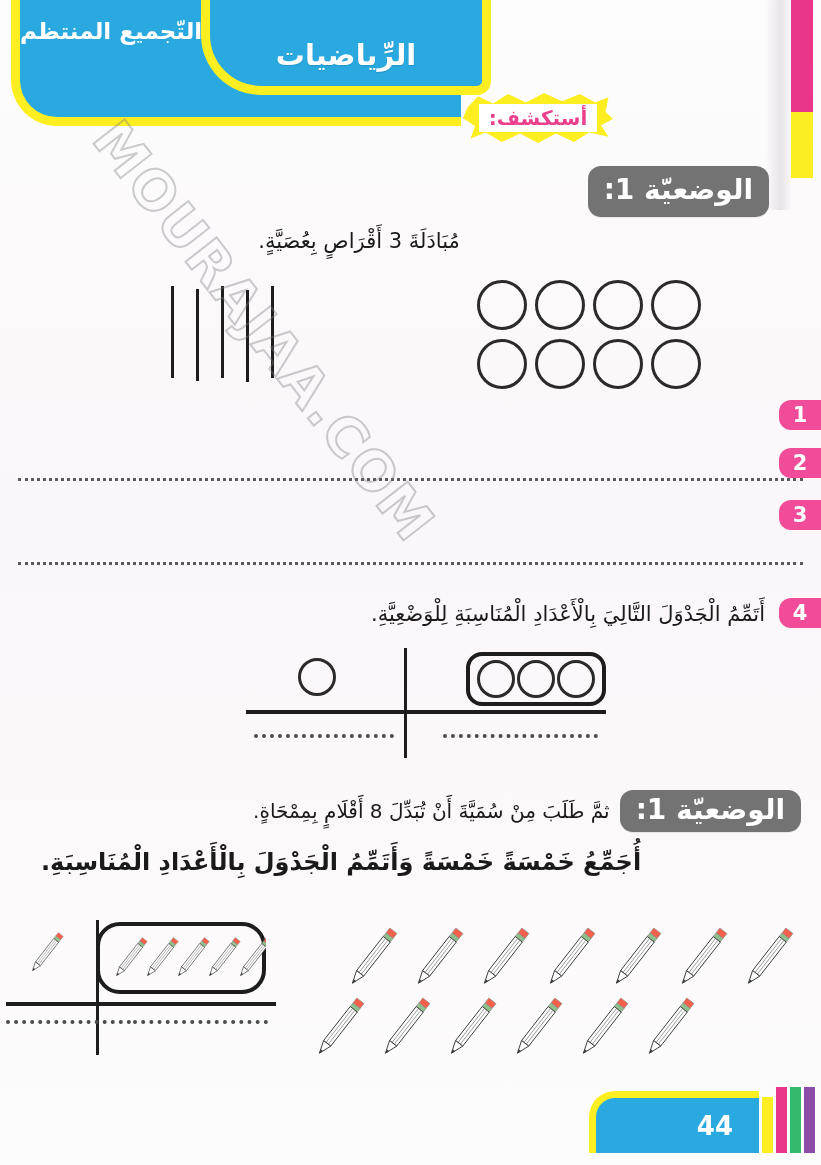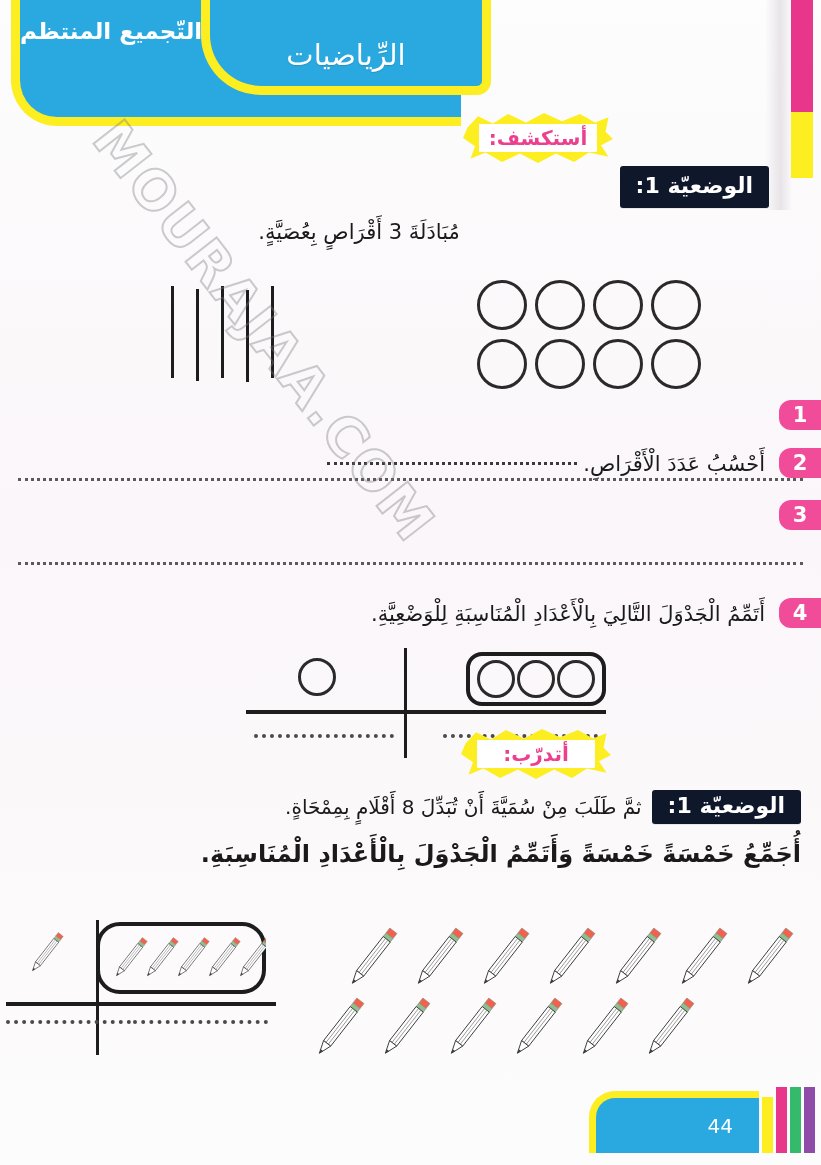"الرِّياضيات" .banner-main .txt { font-weight: normal -> bold }
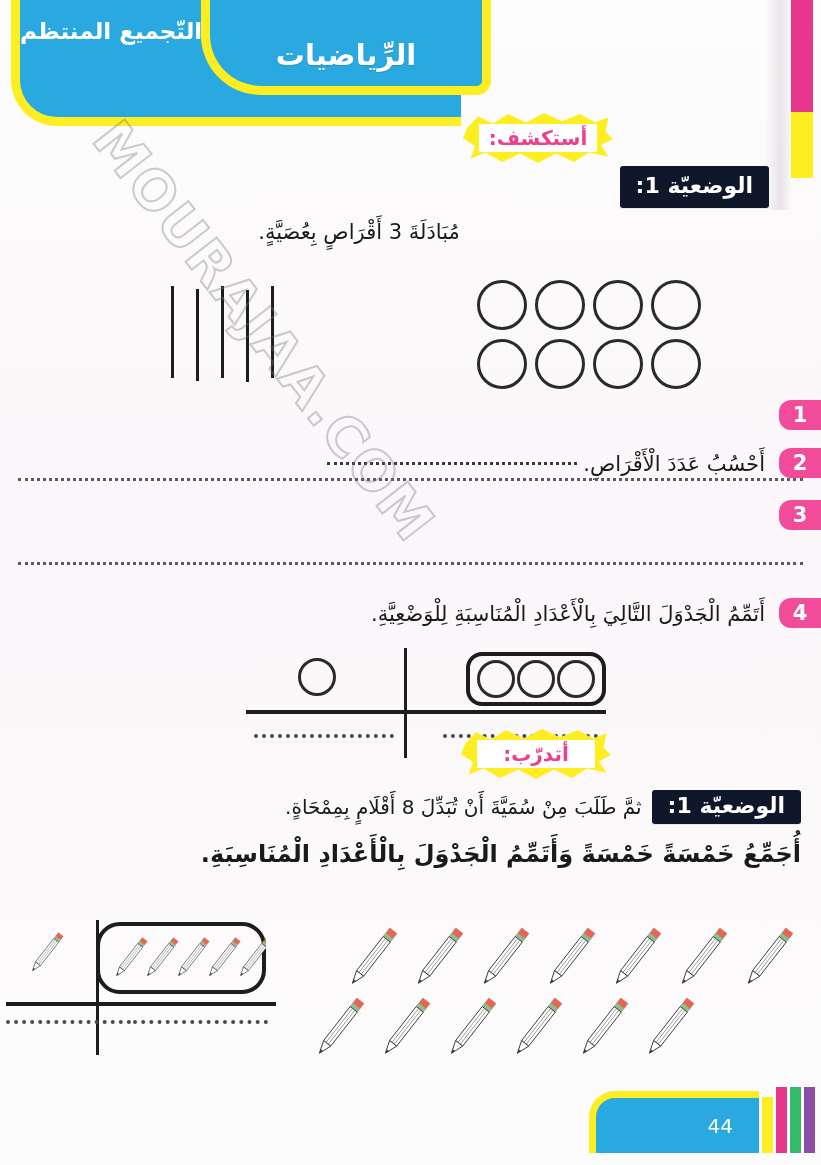"أستكشف:" #ribbon-explore { top: 112px -> 92px }
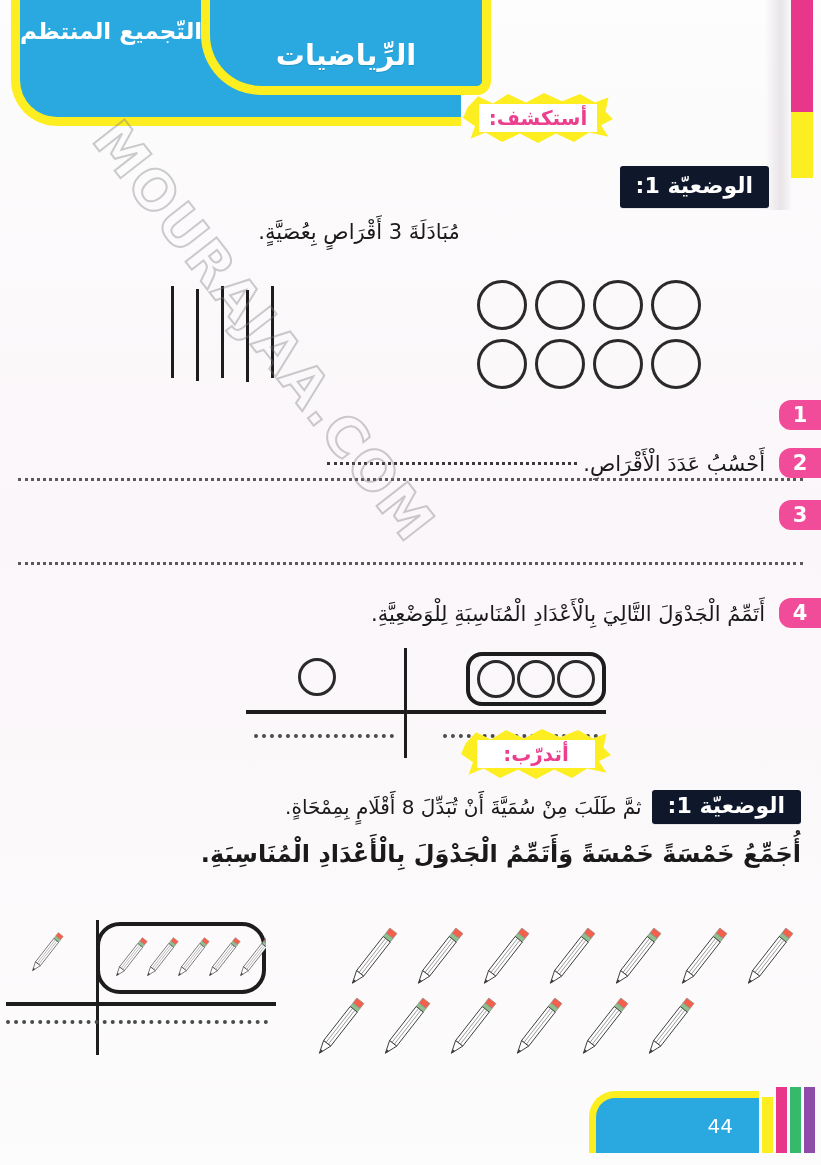"الوضعيّة 1:" .situation-chip { background: #0f172a -> #737373; border-radius: 3px -> 13px; font-size: 22px -> 28px }
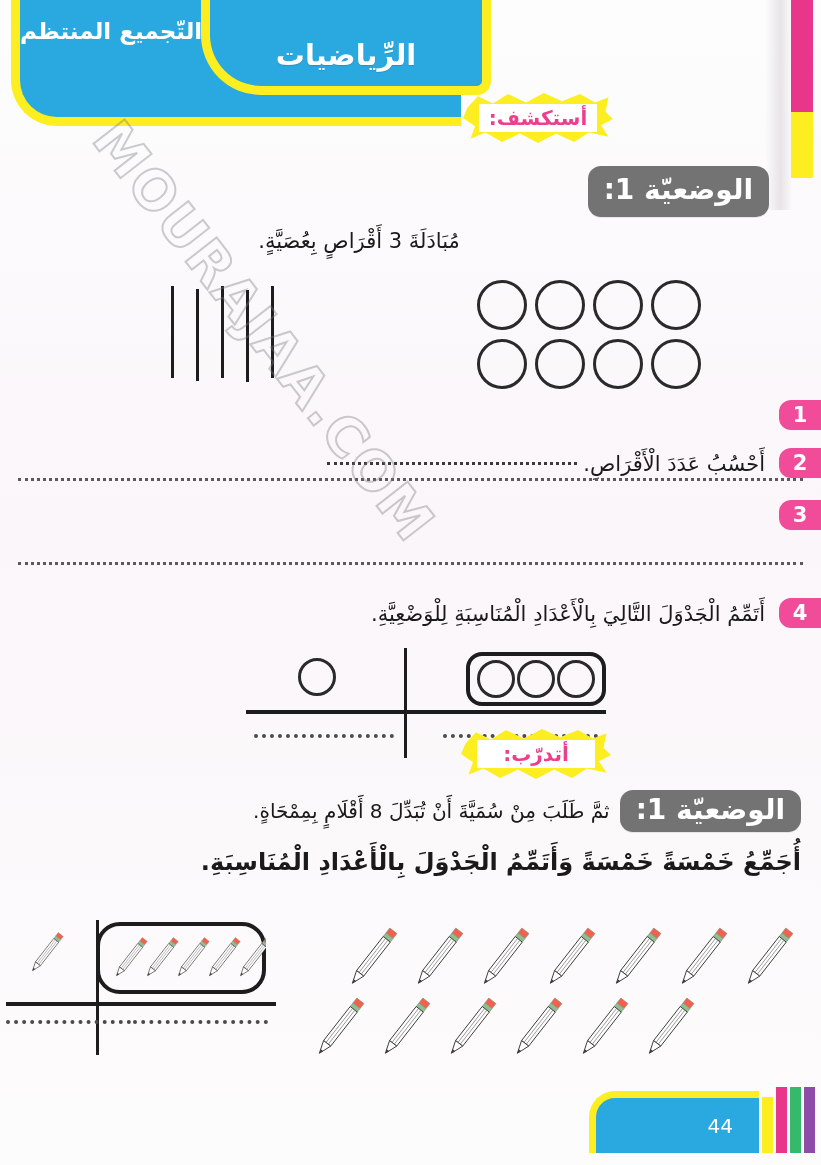"أَحْسُبُ عَدَدَ الْأَقْرَاصِ." div.q-text { html: <div> <span>أَحْسُبُ عَدَدَ الْأَقْرَاصِ.</span><span></span> </div> -> none }
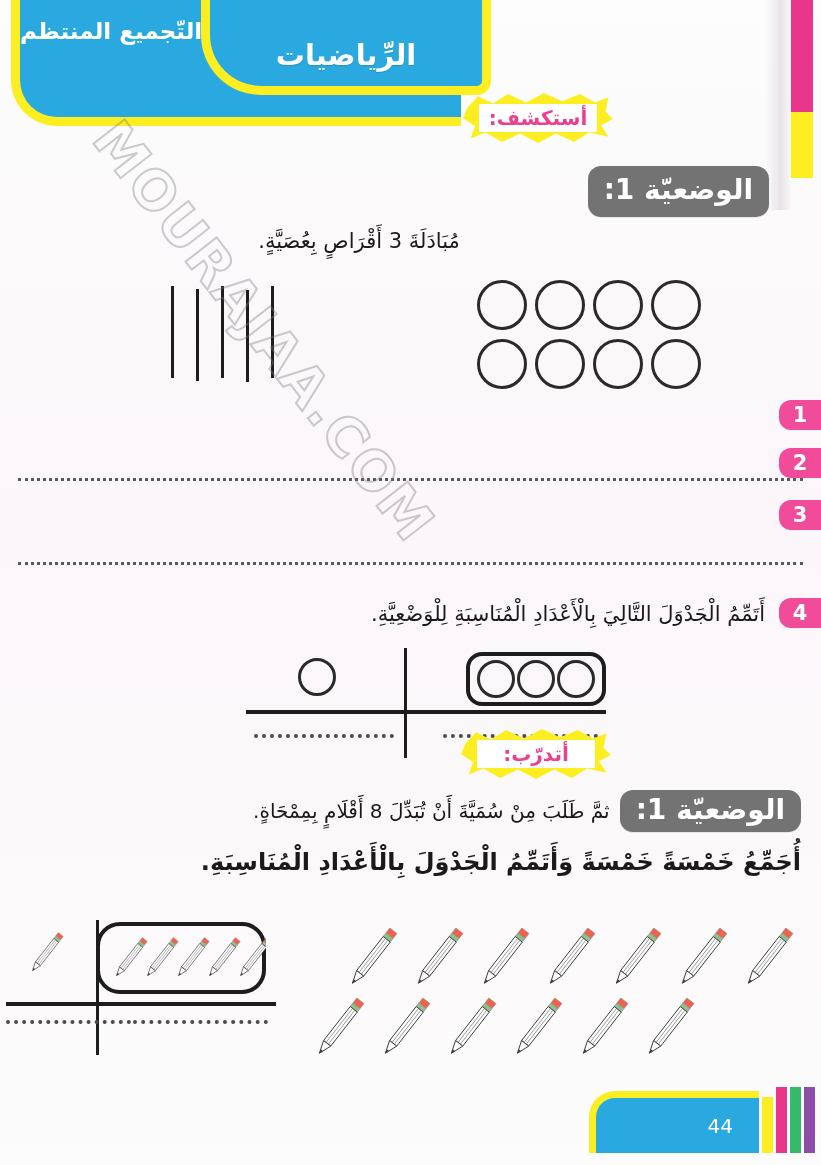"أتدرّب:" div.ribbon { html: <div> <div></div> <div></div> <div>أتدرّب:</div> </div> -> none }
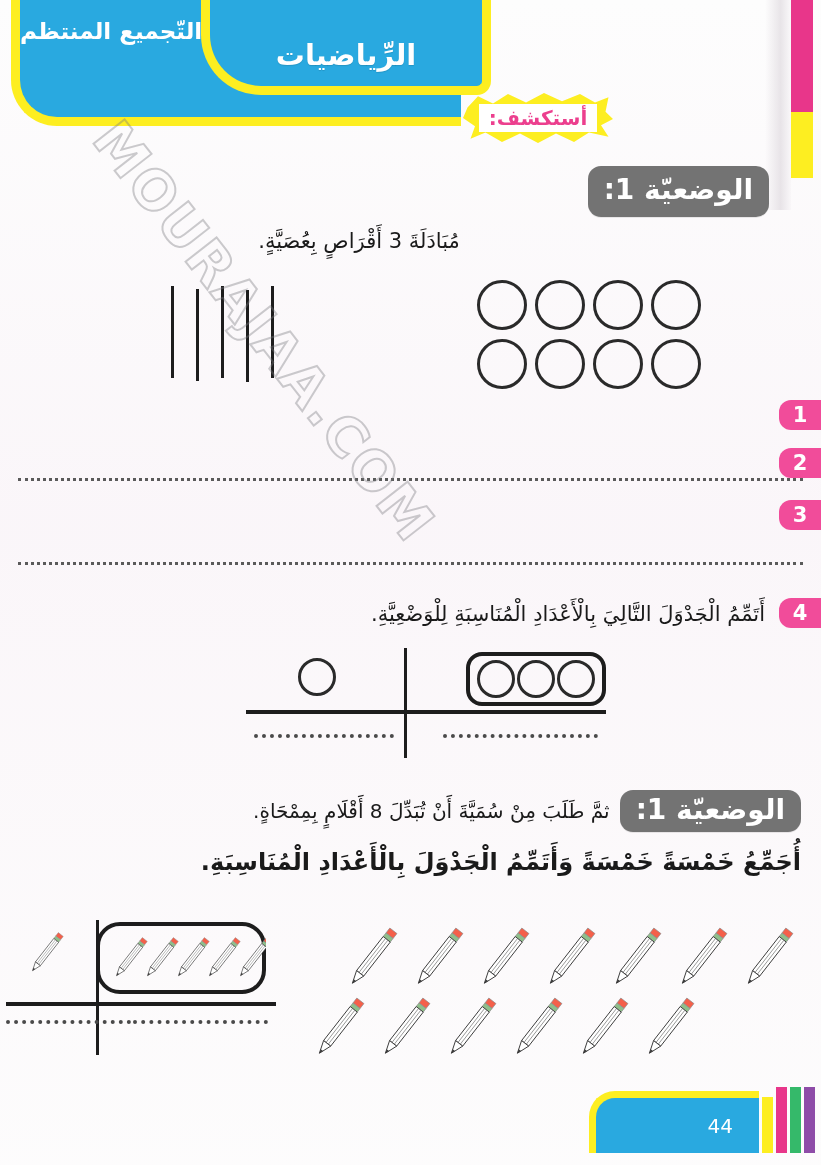"أُجَمِّعُ خَمْسَةً خَمْسَةً وَأَتَمِّمُ" .practice-line2 { text-align: right -> left }
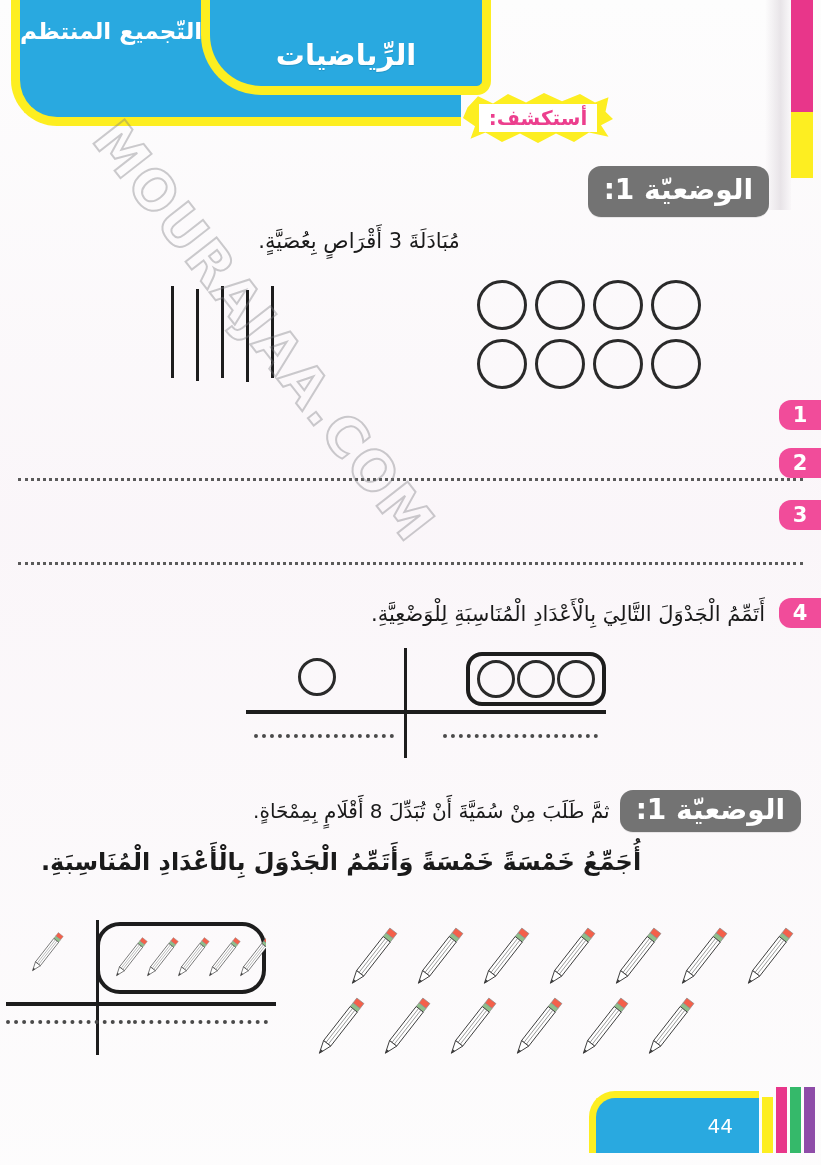"44" .footer-bar .pg { font-size: 20px -> 26px; font-weight: normal -> bold }
